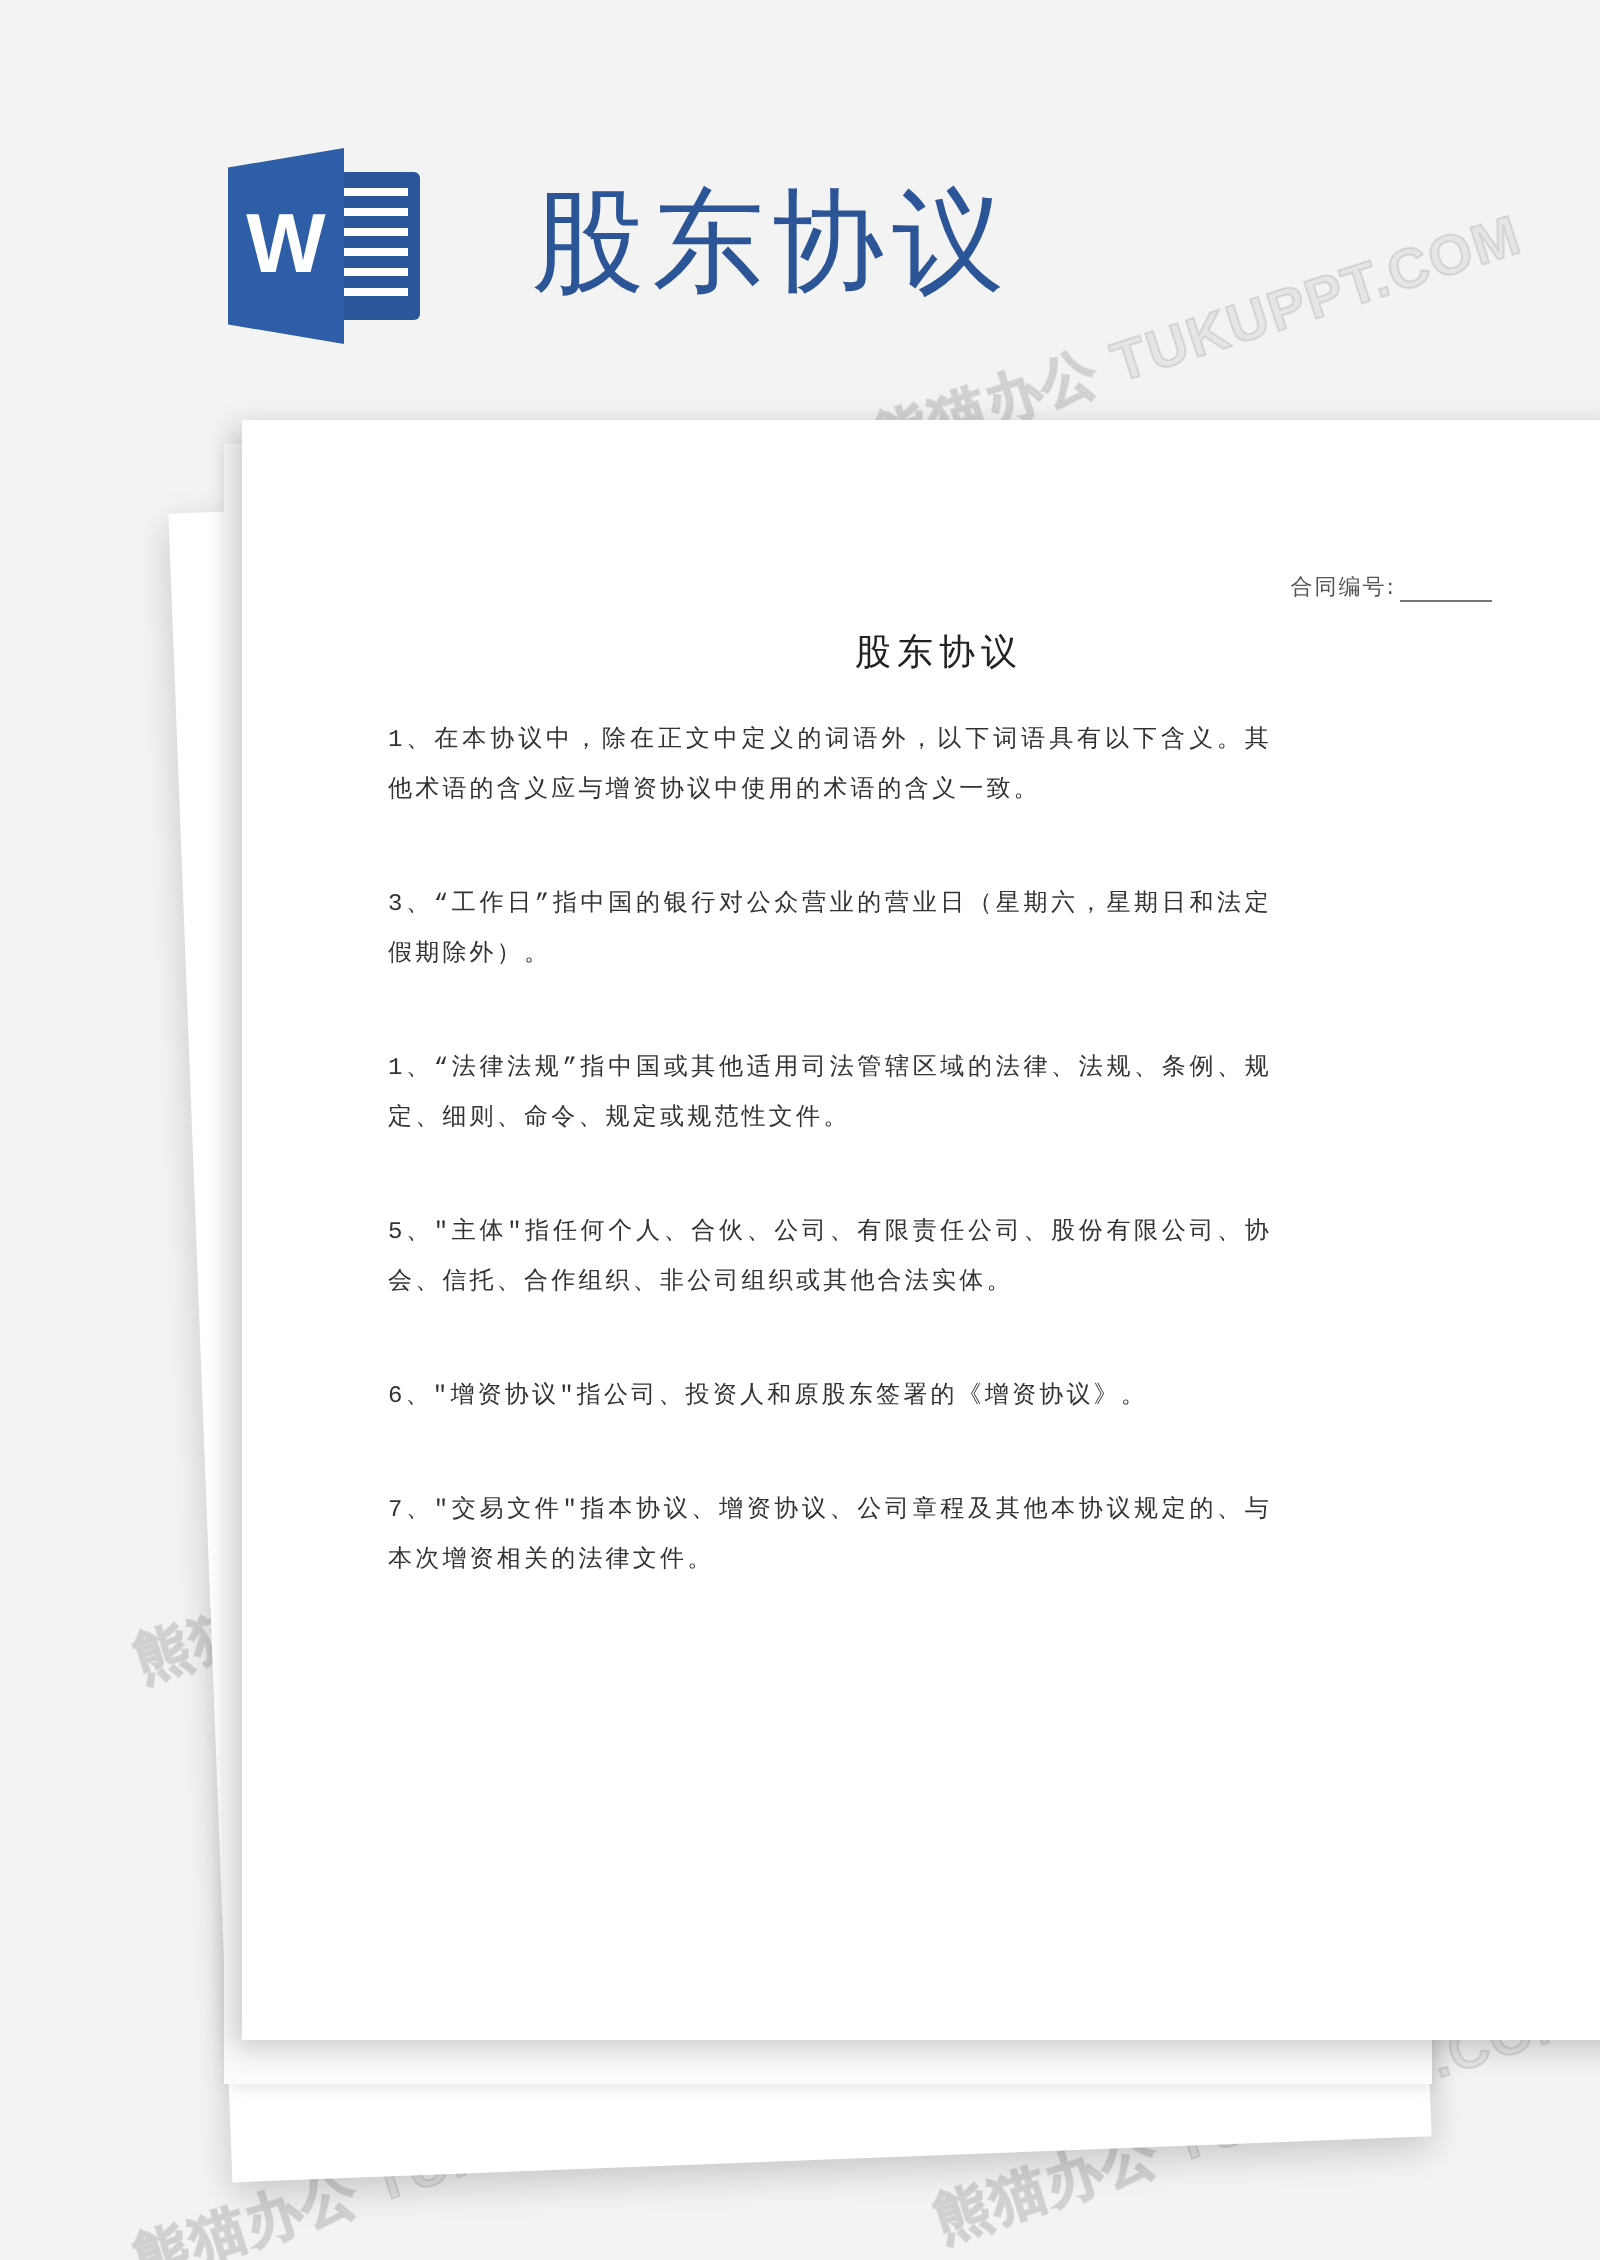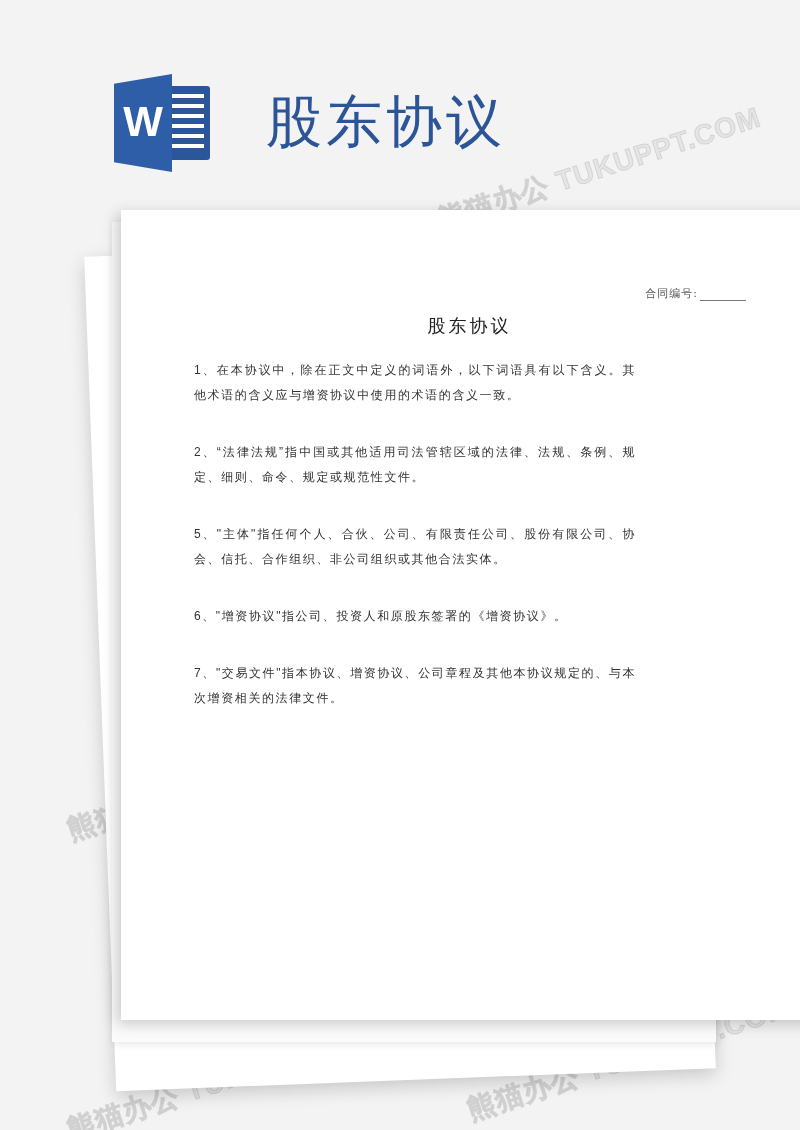"1、在本协议中，除在正文中定义的词语外，以下词语具有以下含义。其他术语的含义应与" .body-text { font-family: Liberation Sans, sans-serif -> Liberation Mono, monospace }
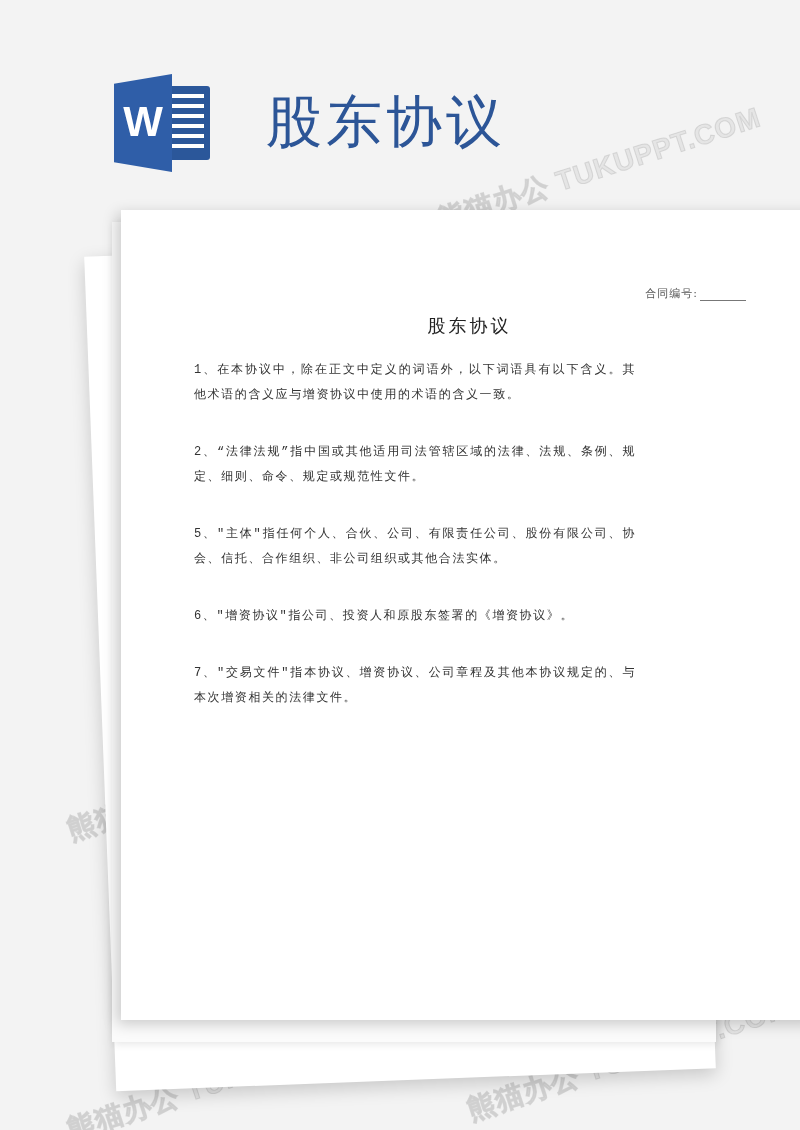"3、“工作日”指中国的银行对公众营业的营业日（星期六，星期日和法定假期除外）。" p.para { html: none -> <p>3、“工作日”指中国的银行对公众营业的营业日（星期六，星期日和法定假期除外）。</p> }
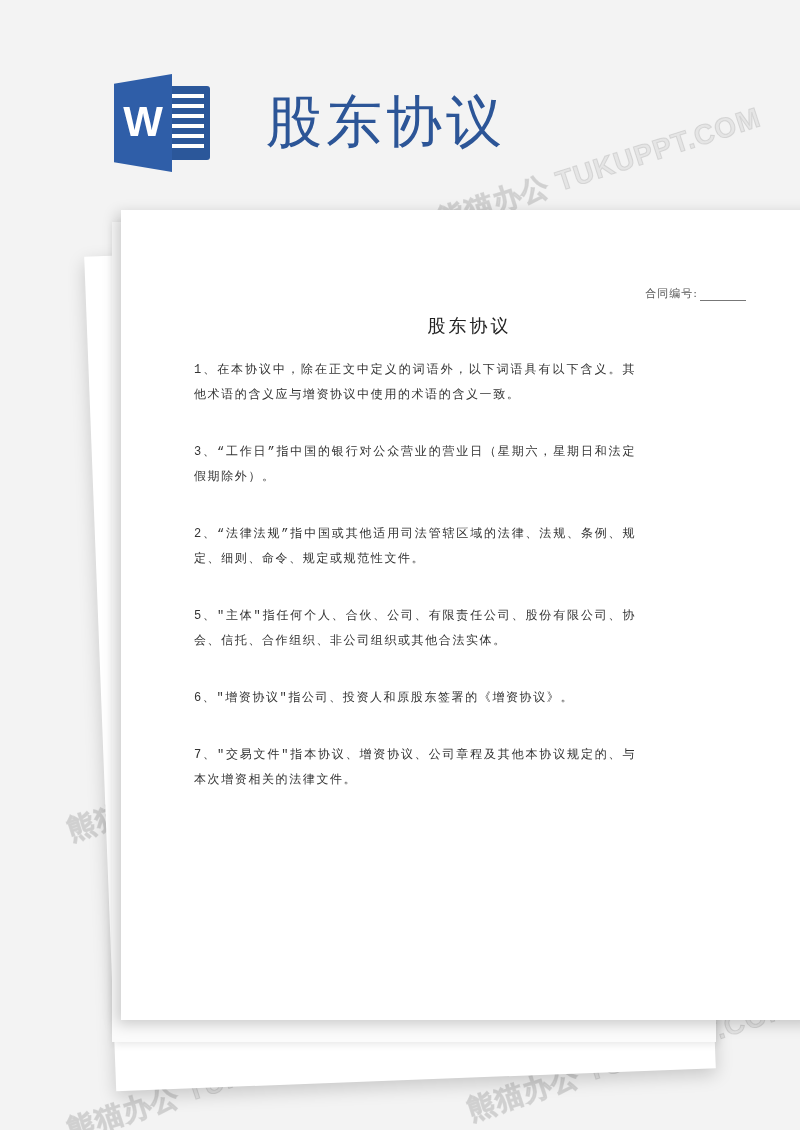"2、“法律法规”指中国或其他适用司法管辖区域的法律、法规、条例、规定、细则、命令" p.para { text: 2 -> 1 }
